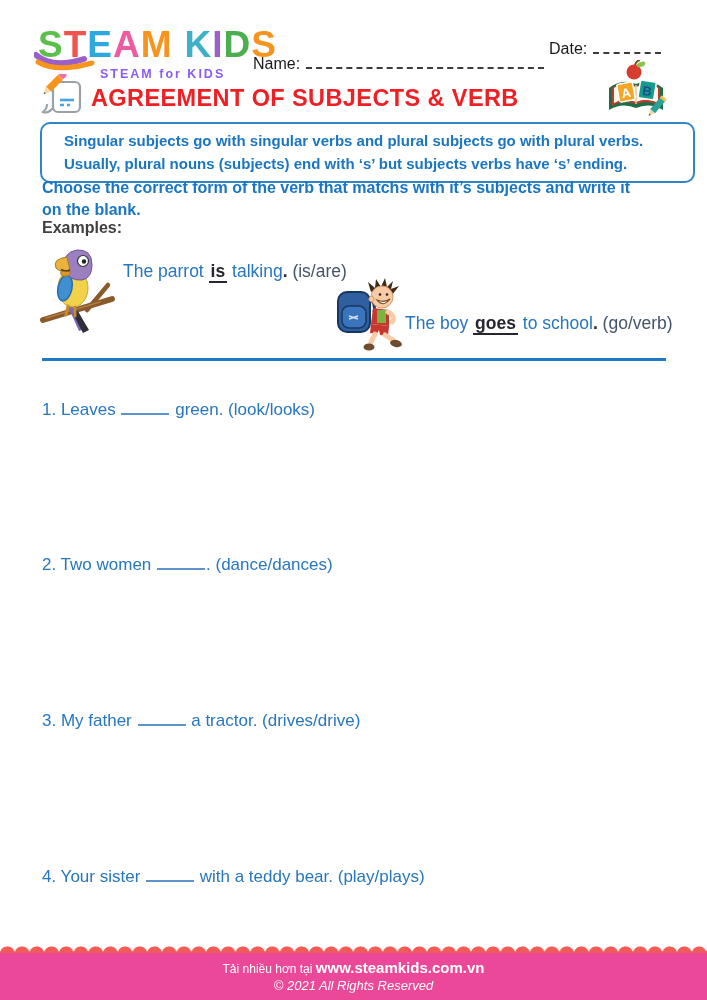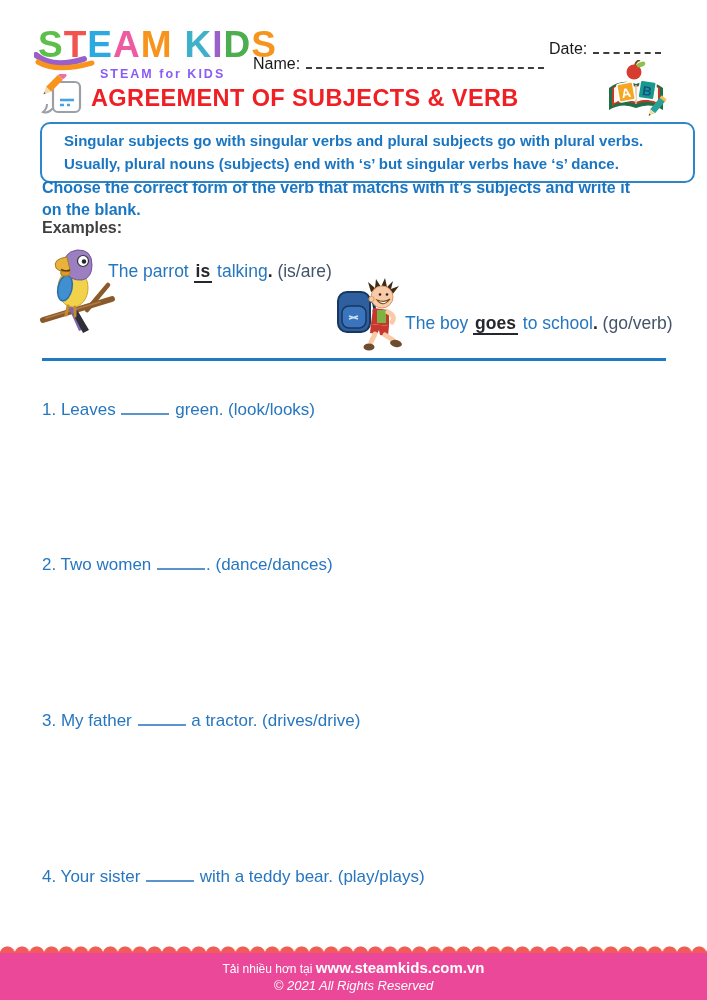"Usually, plural nouns (subjects) end" div { text: singular verbs have ‘s’ dance -> subjects verbs have ‘s’ ending }
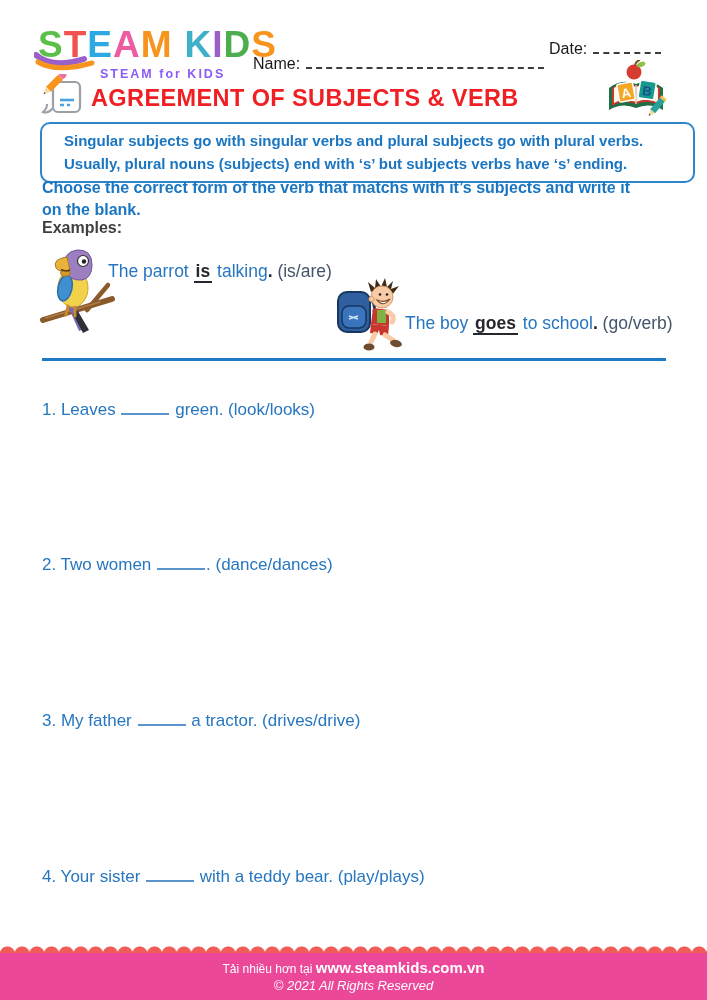"The parrot is talking. (is/are)" .ex1 { left: 108px -> 123px }
